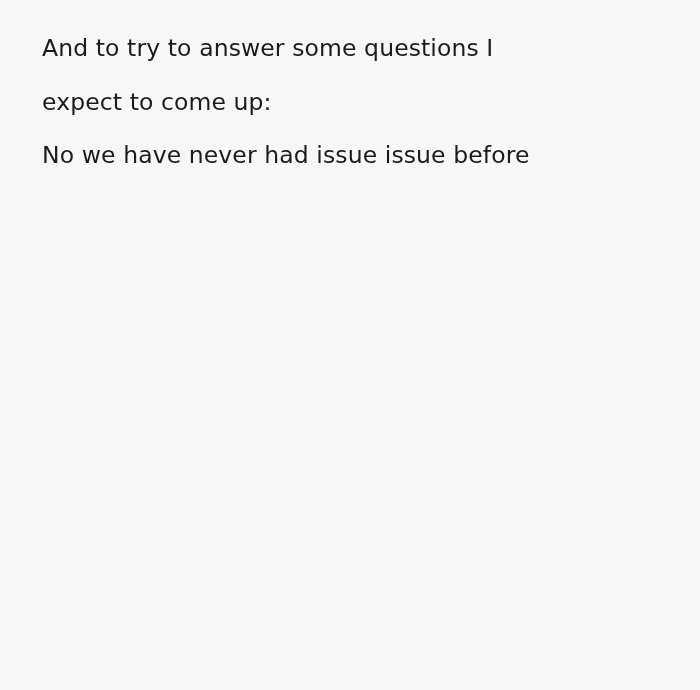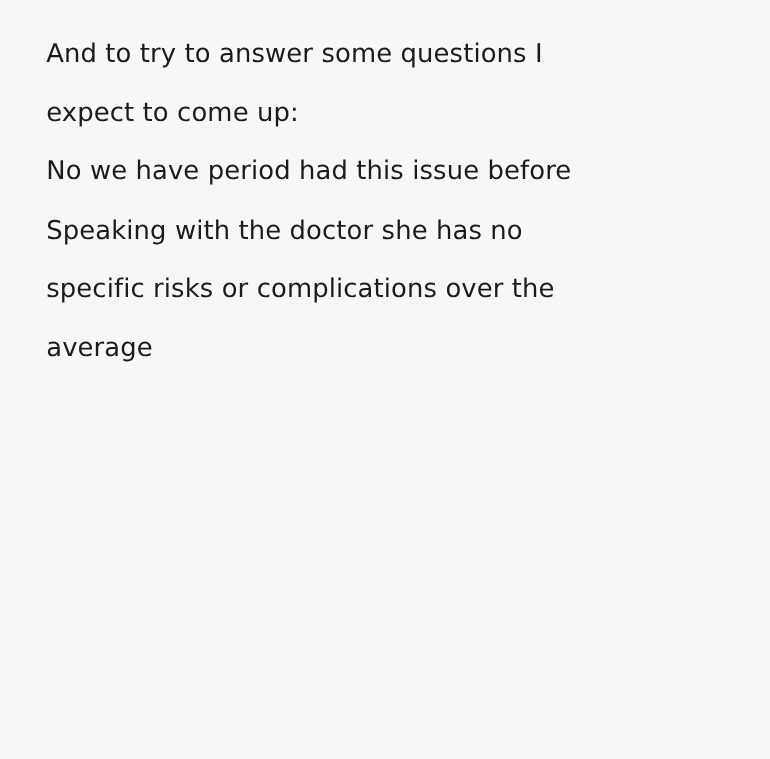"No we have period had" p.para { text: period had this -> never had issue }
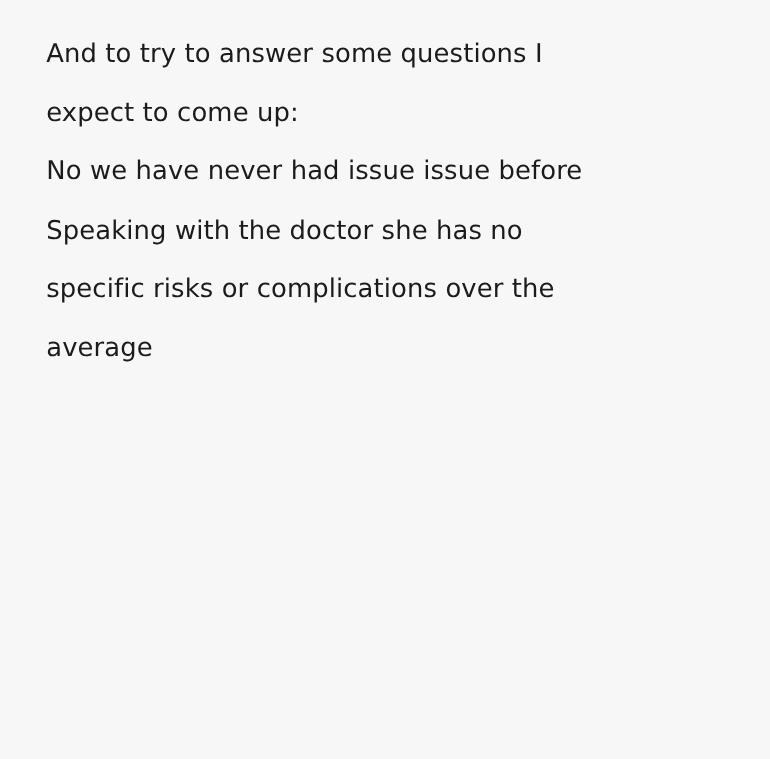"Speaking with the doctor she" p.para { html: <p>Speaking with the doctor she has no specific risks or complications over the average</p> -> none }
